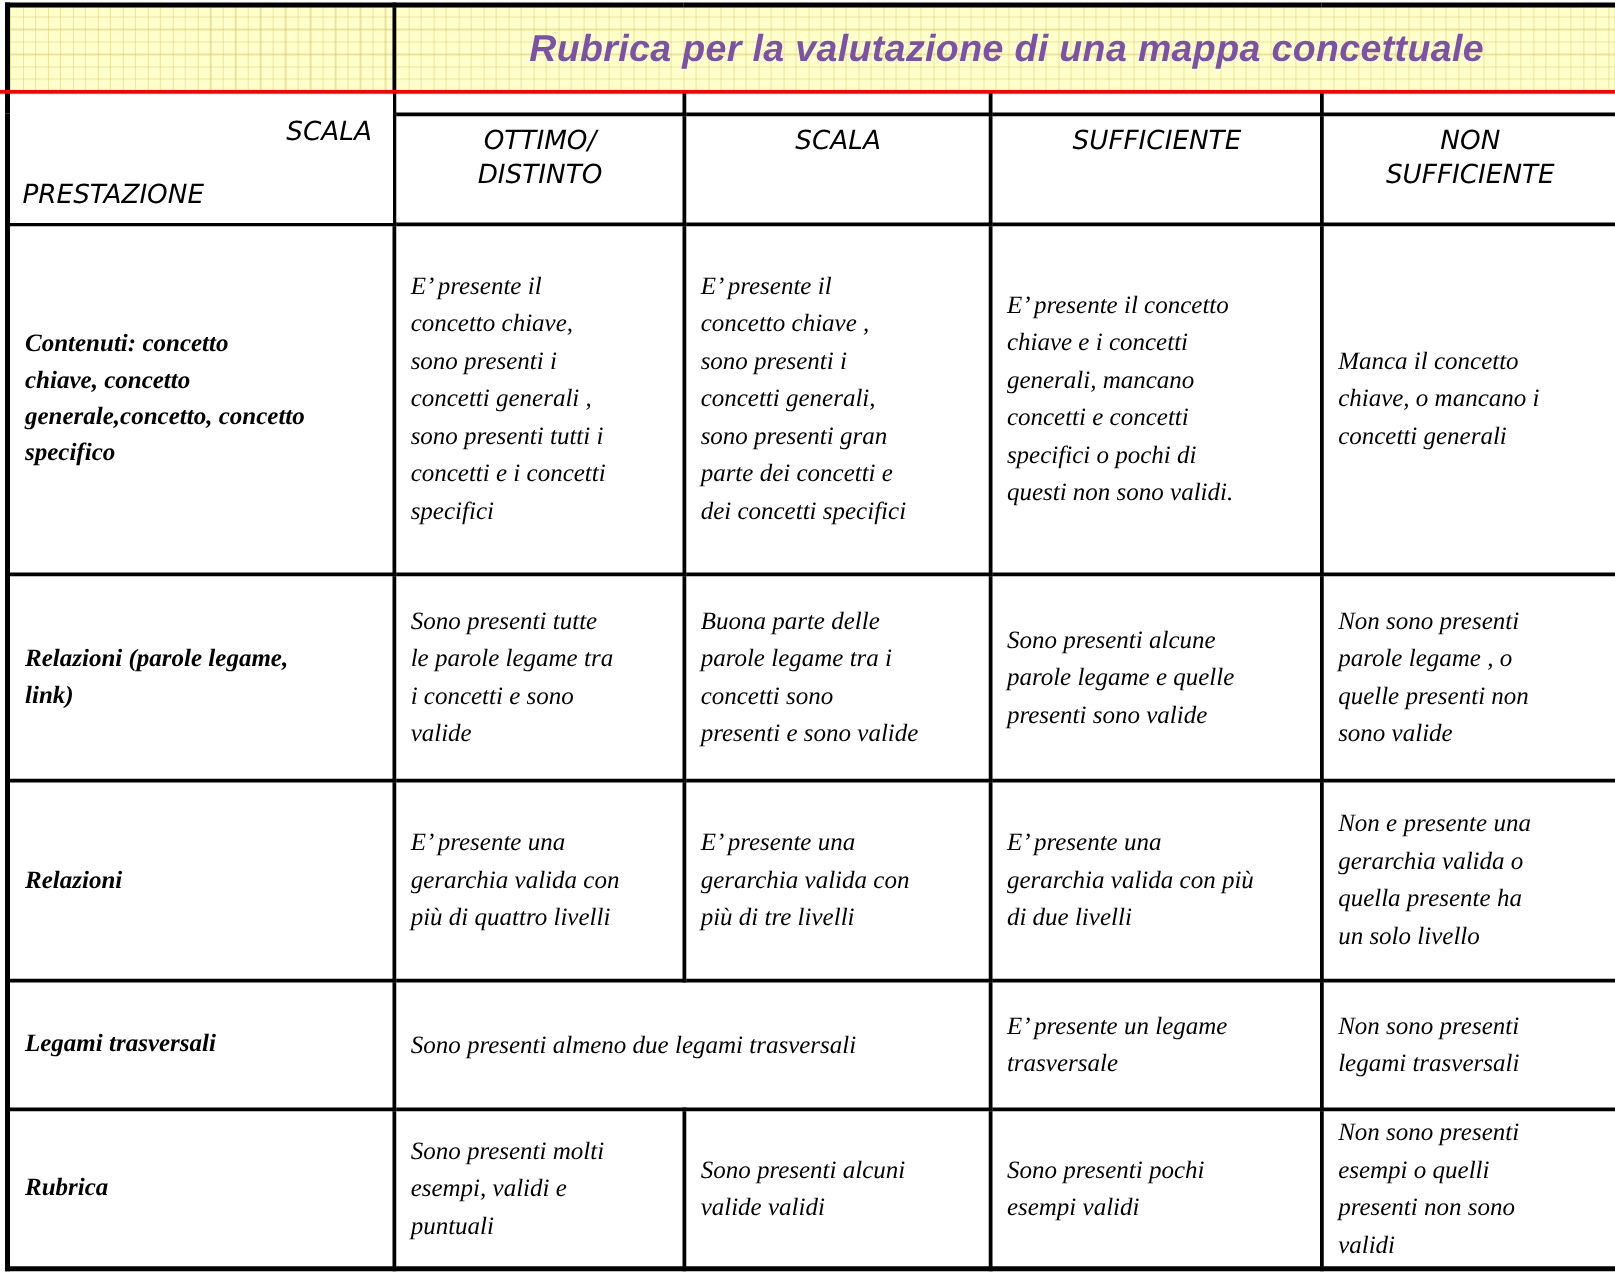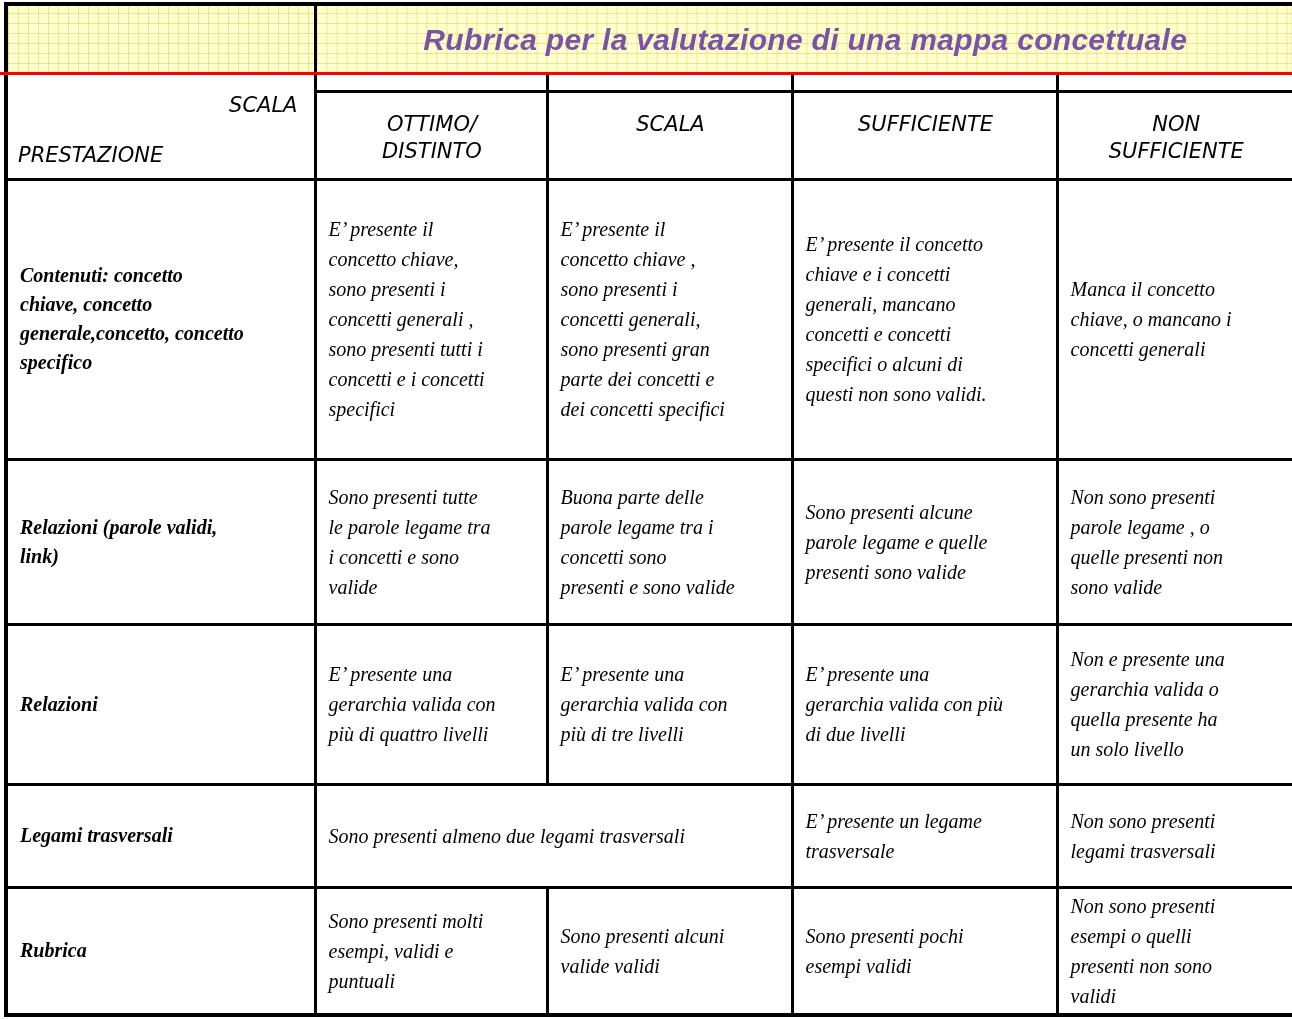"OTTIMO/" td.colhead { padding-top: 18px -> 6px }
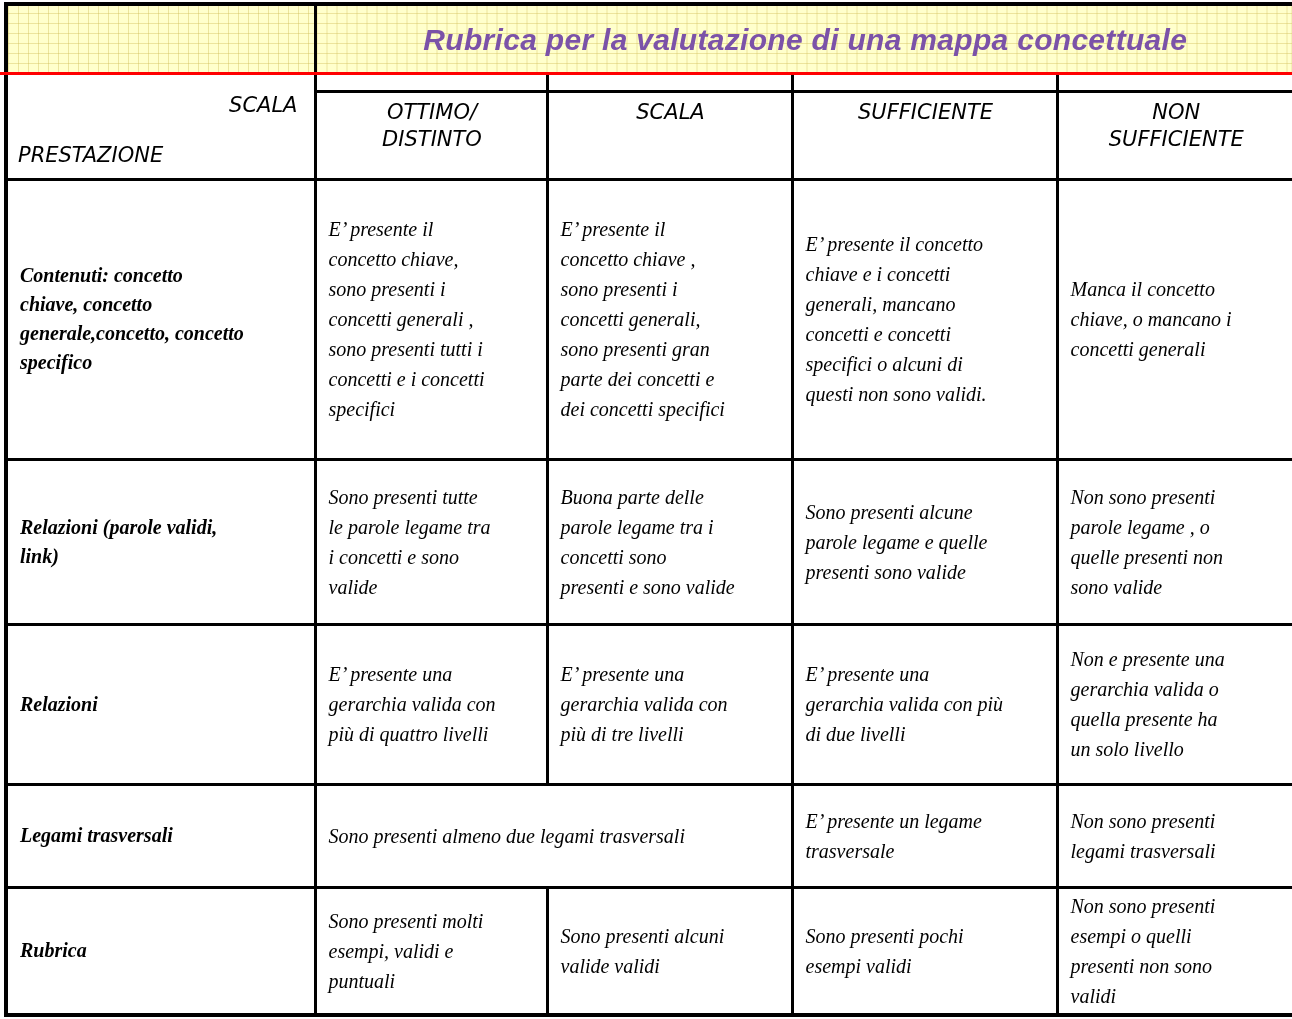"E’ presente il concetto" td.body-cell { text: alcuni -> pochi }
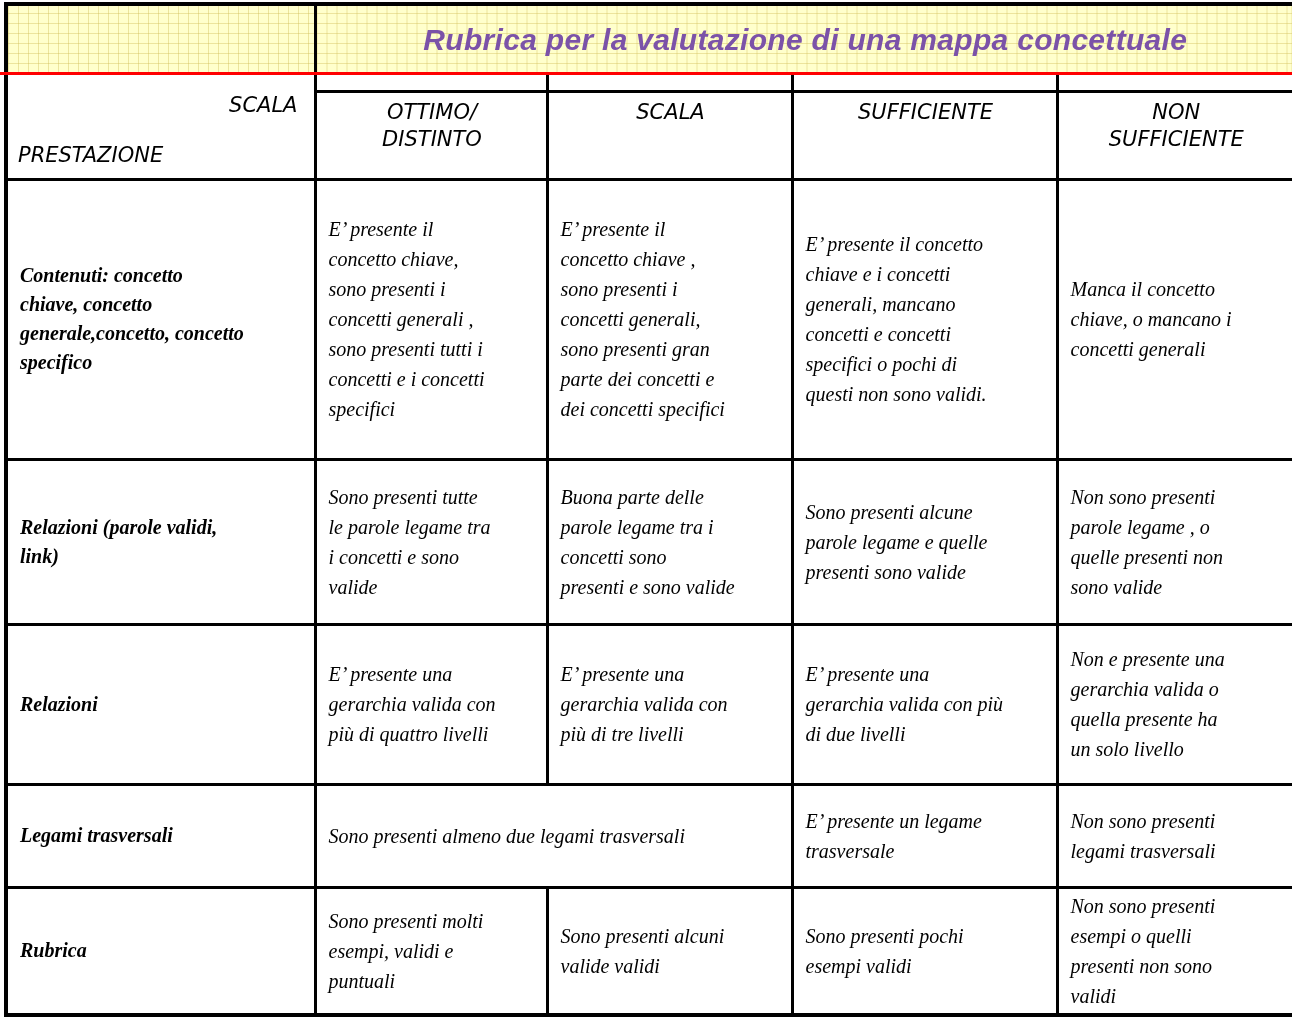"Relazioni (parole validi," td.rowlabel { text: validi -> legame }
